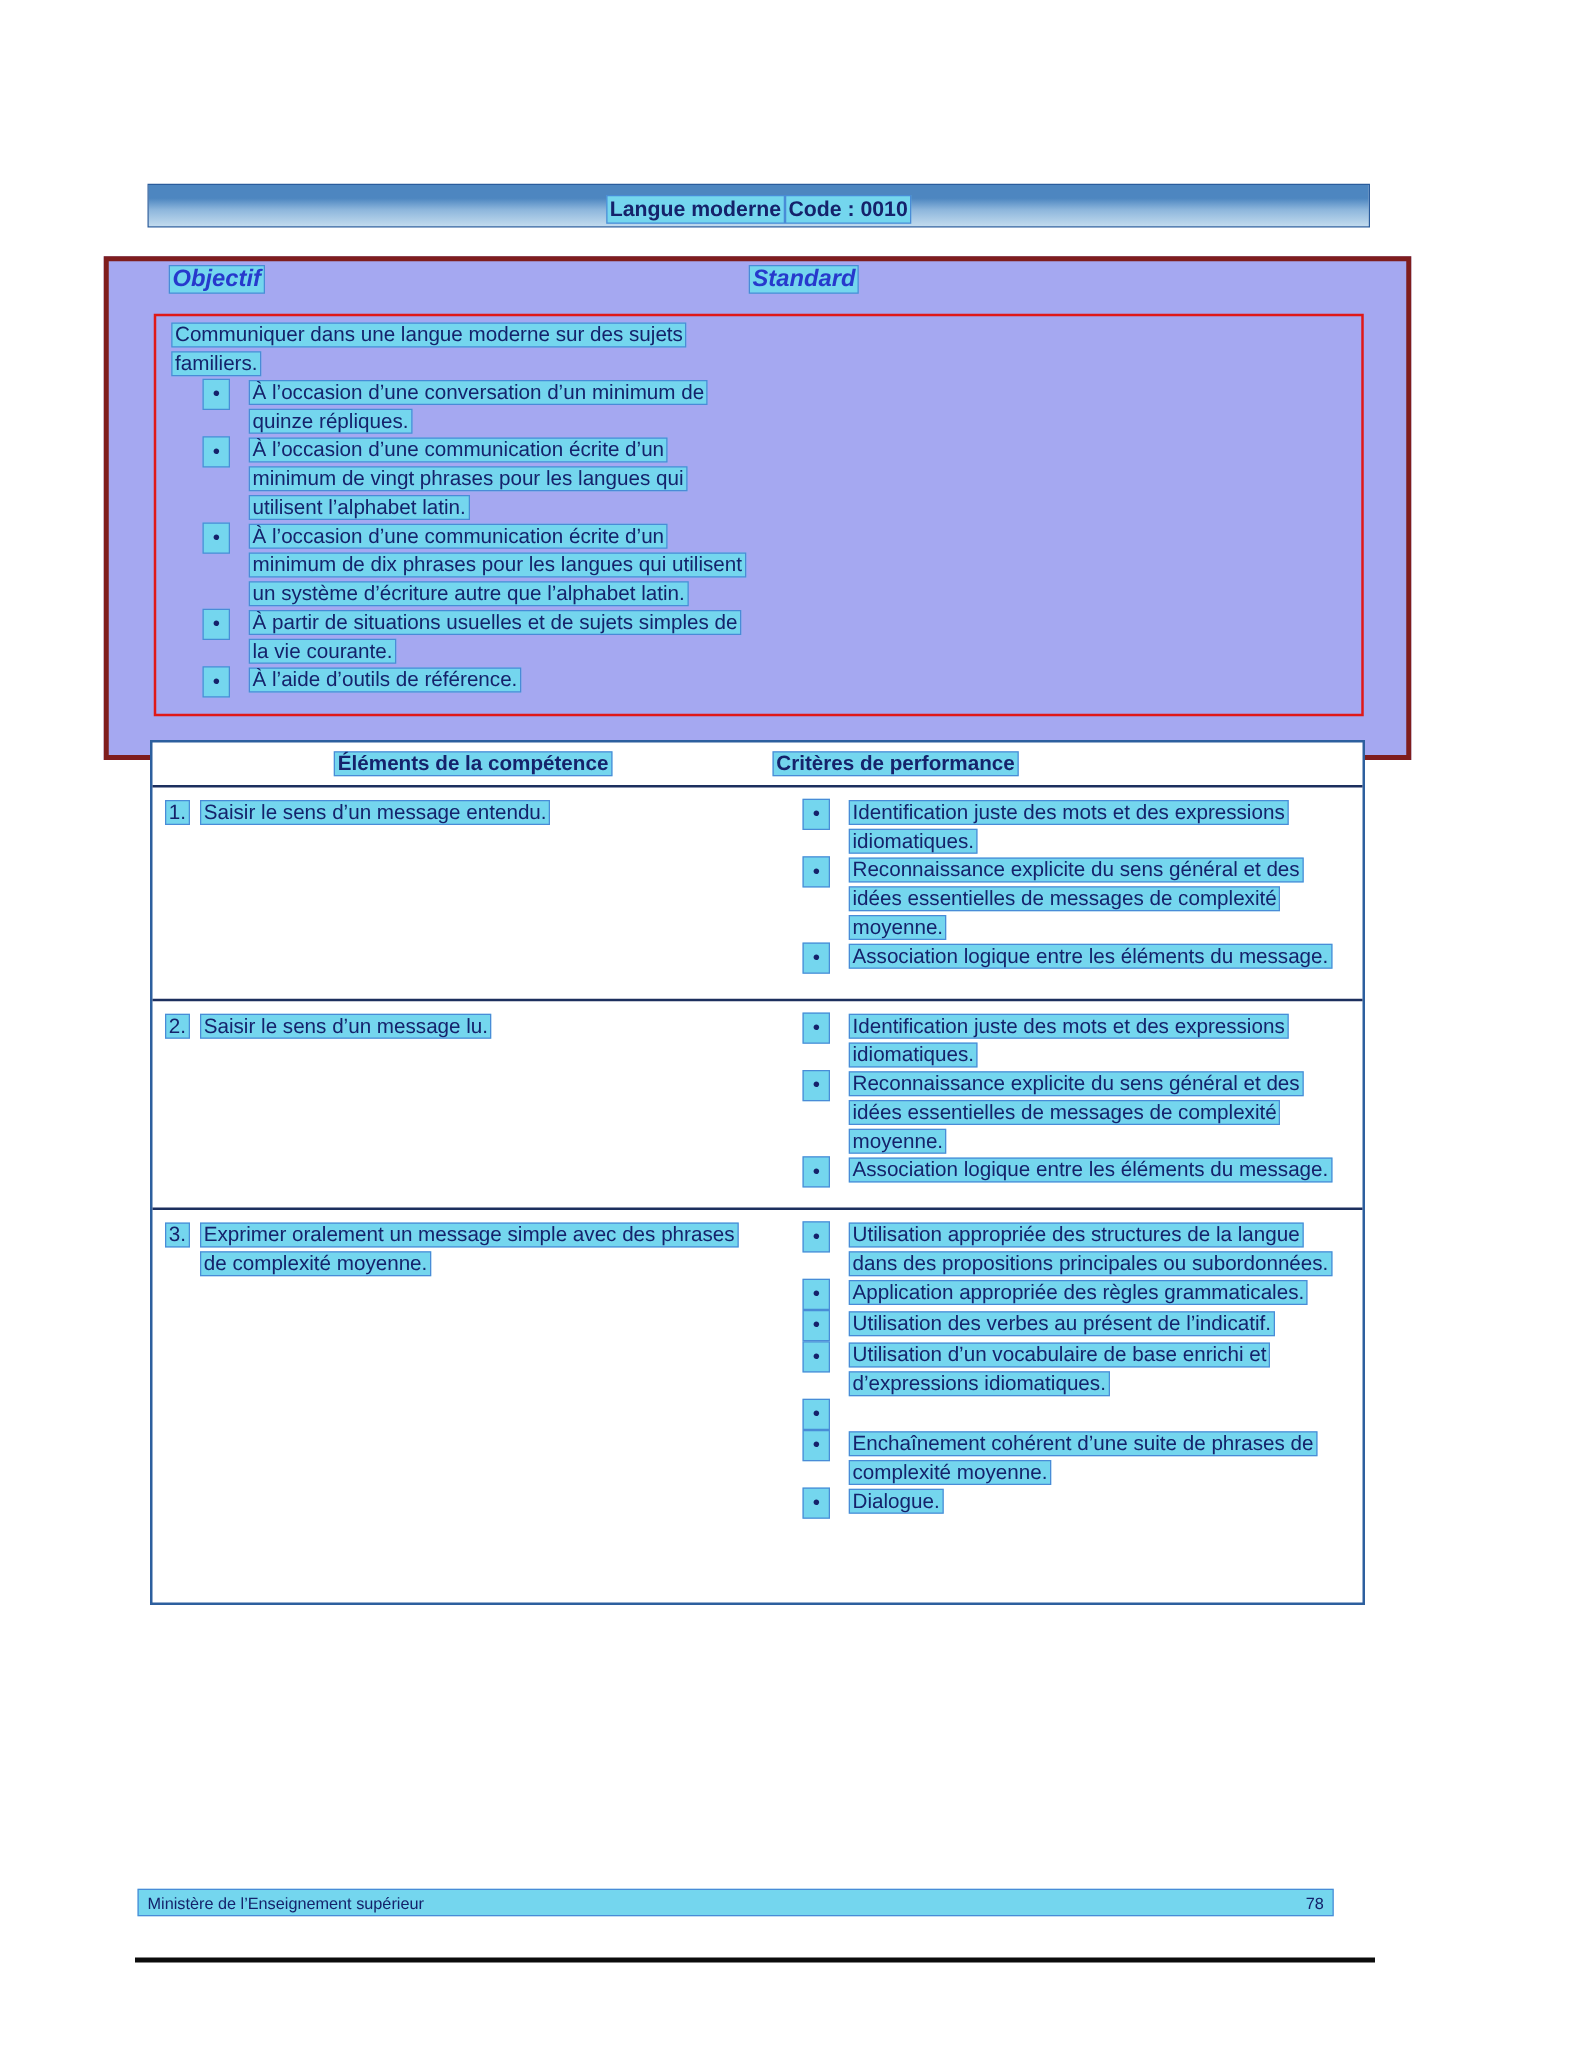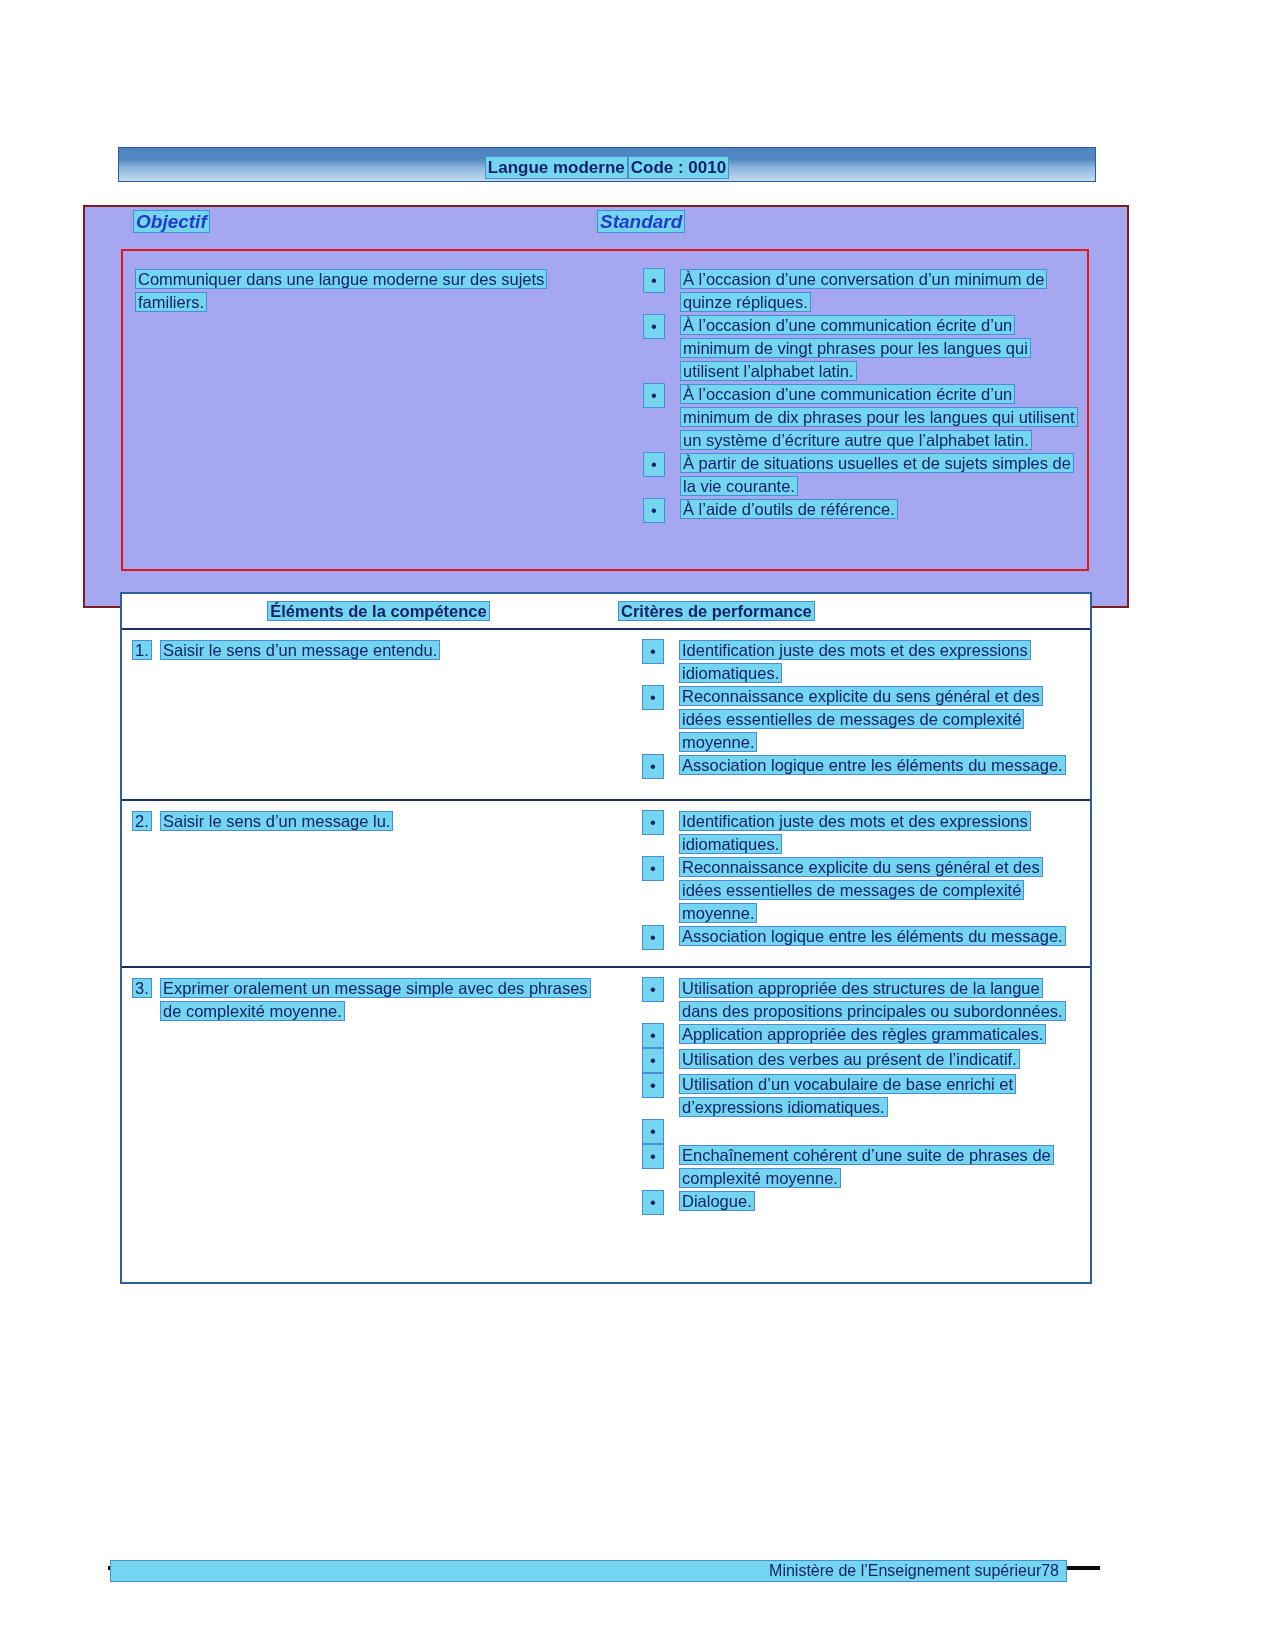"Objectif" .purple-box { border: 2px solid #7f1d1d -> 4px solid #7f1d1d }
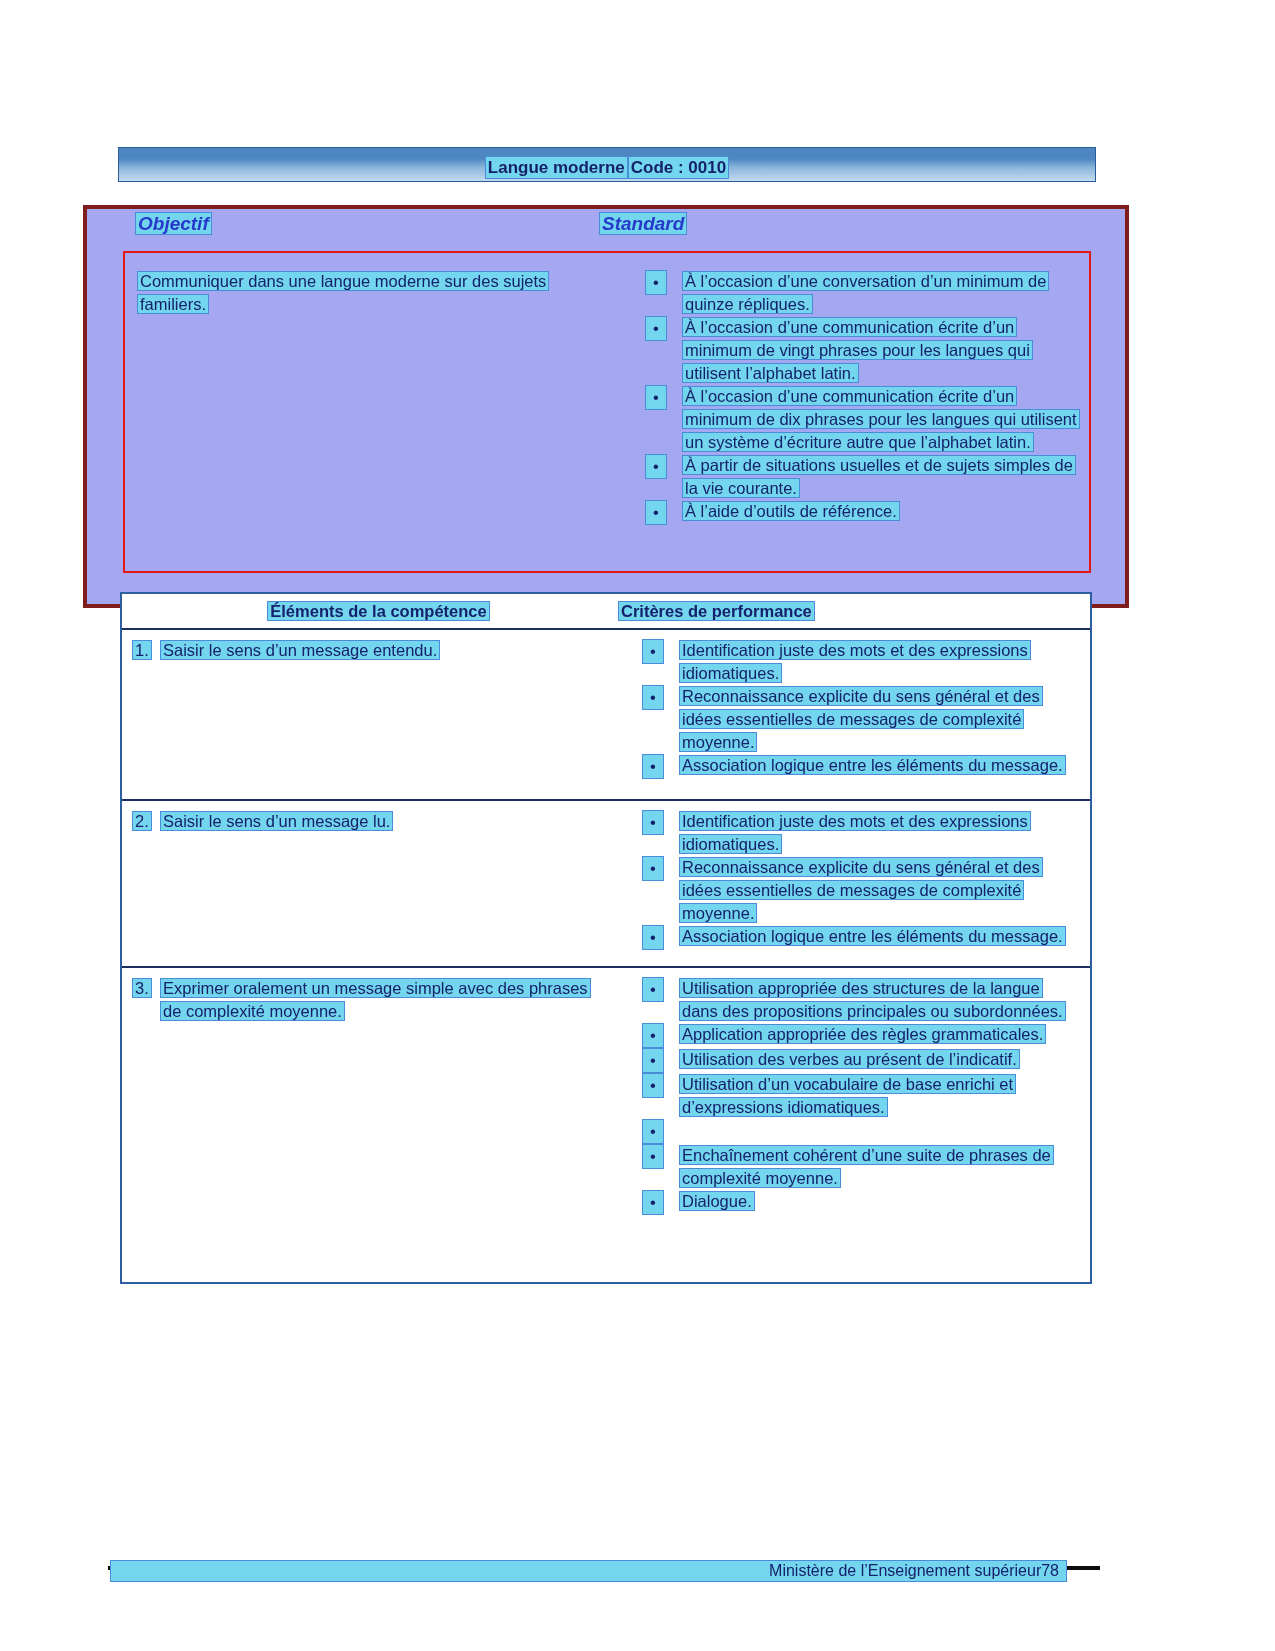"Communiquer dans une langue moderne" .rt-body { flex-direction: none -> column; padding-top: 17px -> 4px }
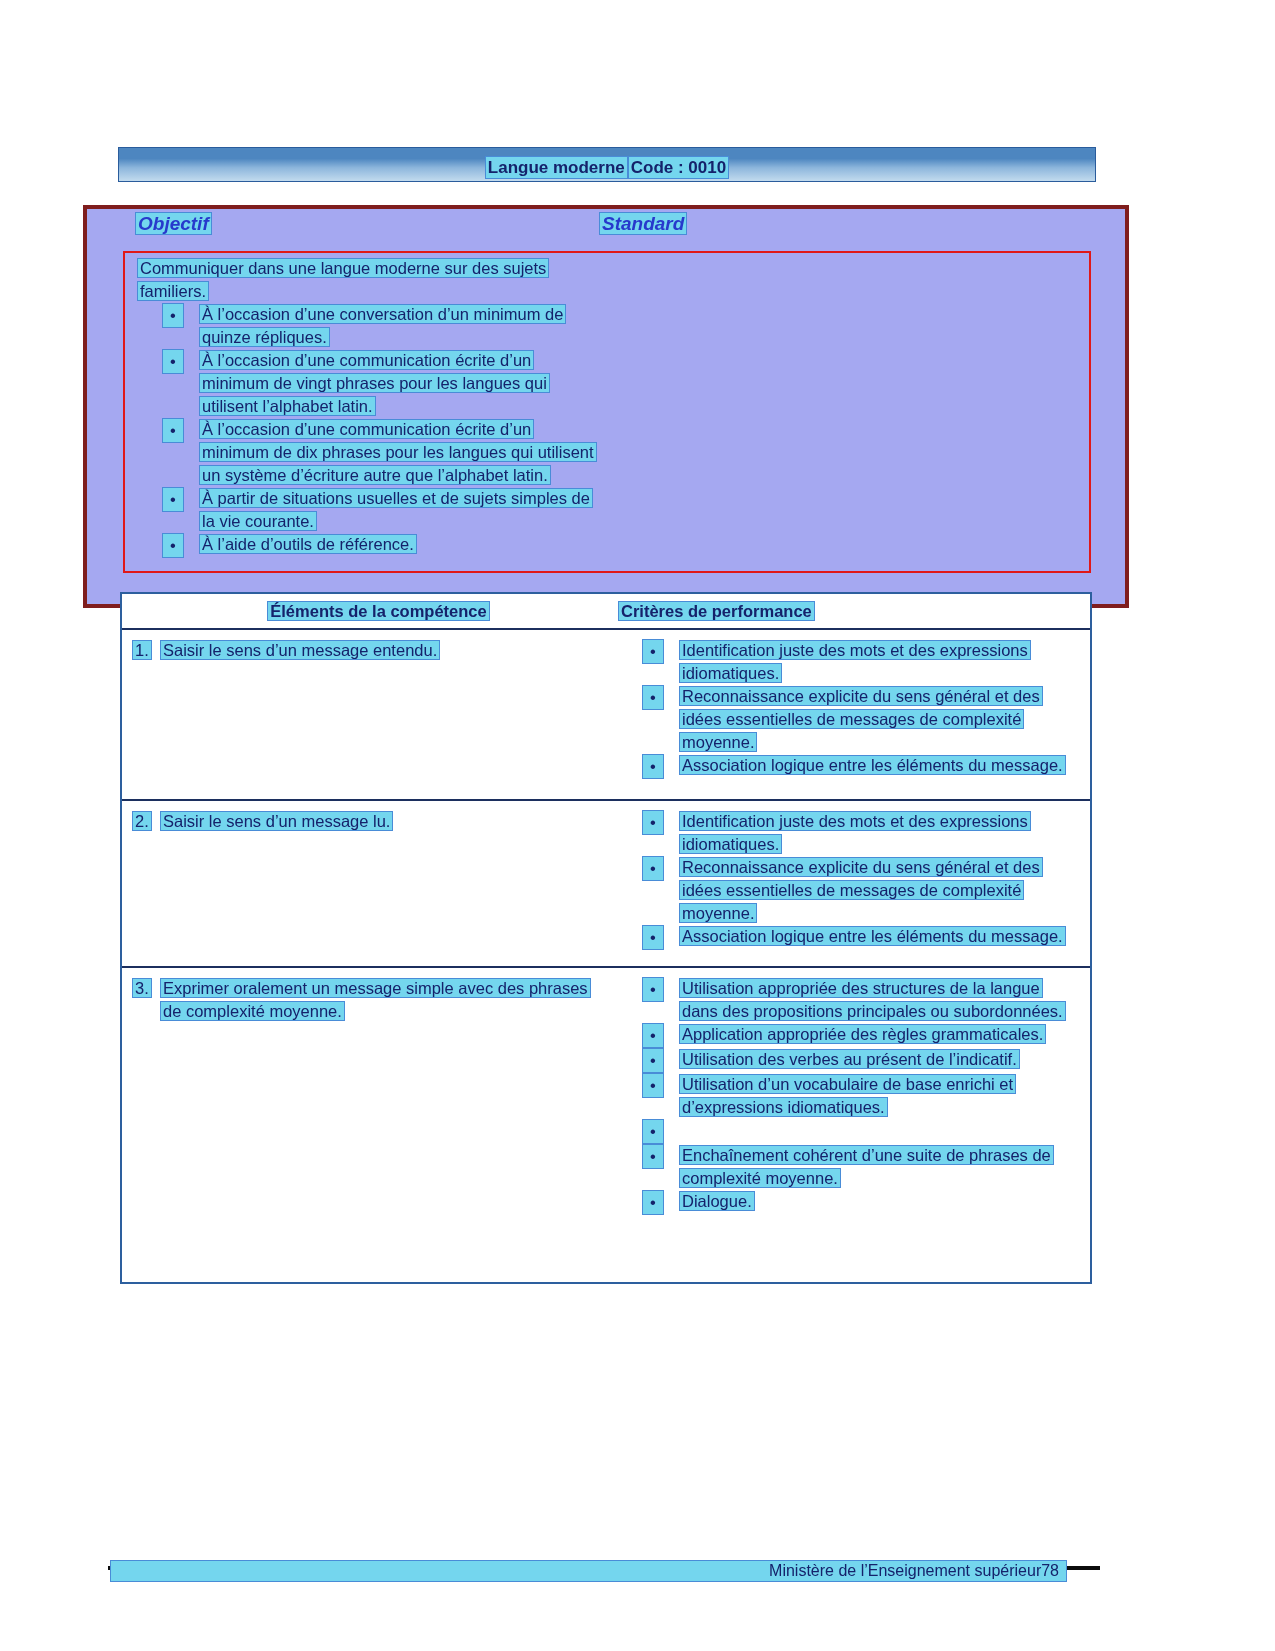"Ministère de l’Enseignement supérieur" .footer-bar { font-size: 16px -> 13px; justify-content: flex-end -> space-between; top: 1560px -> 1511px }
